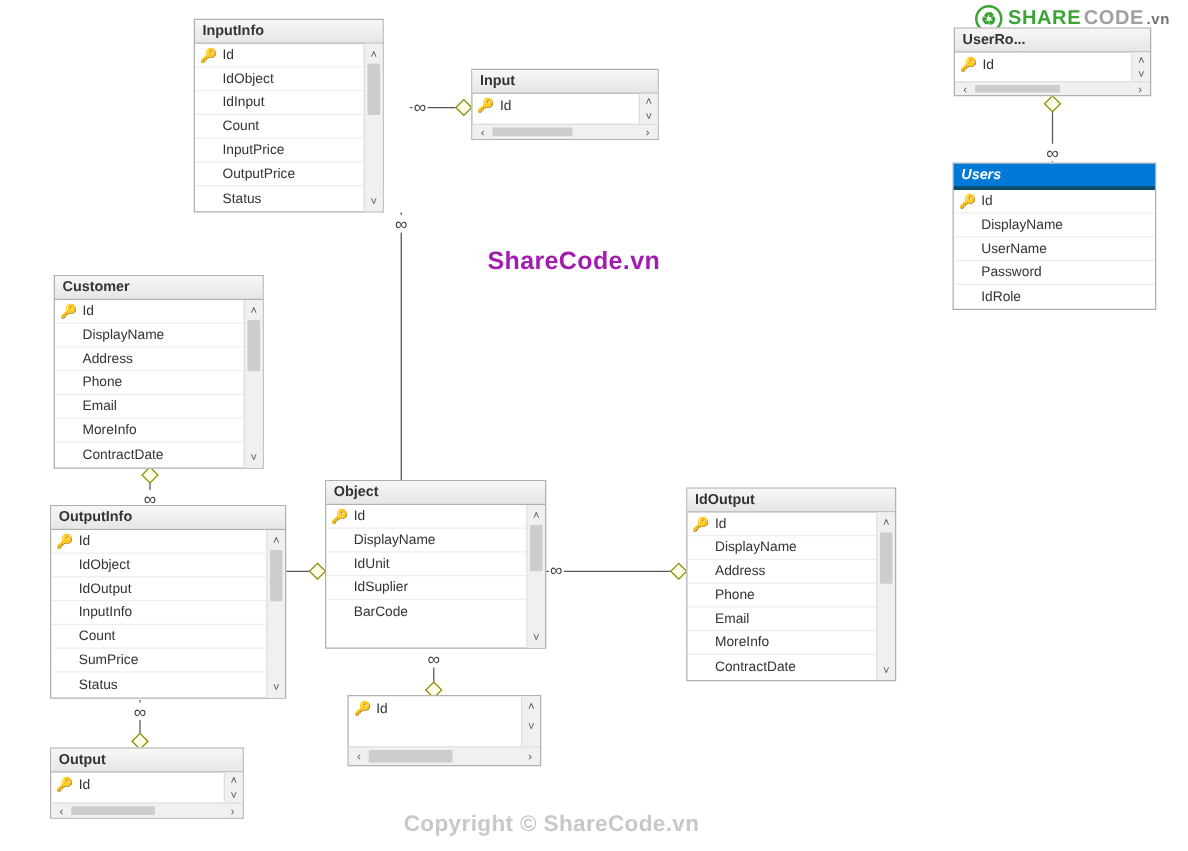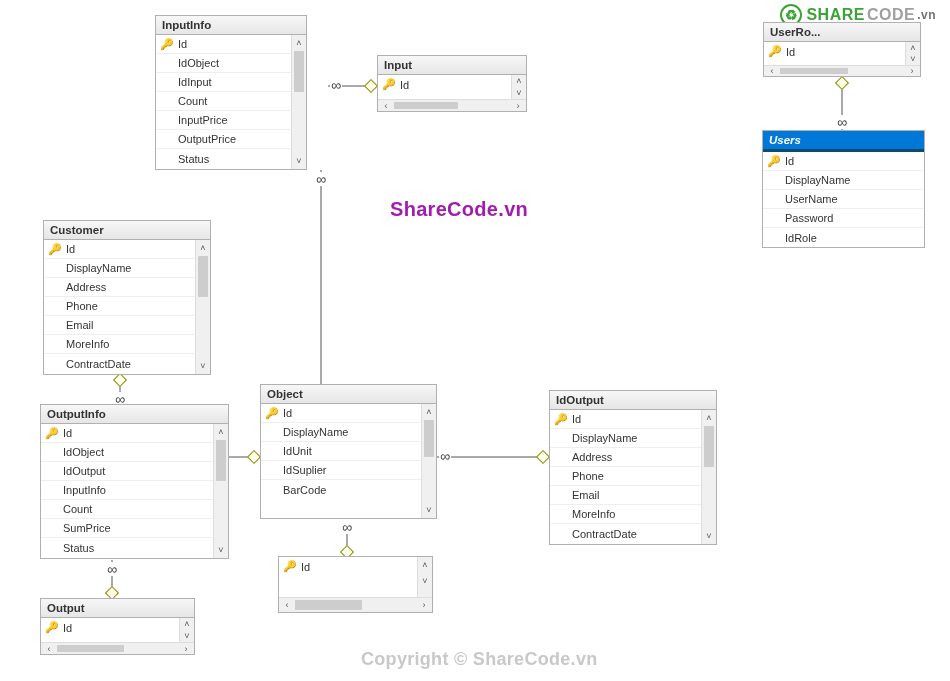"Copyright © ShareCode.vn" .wm2 { margin-left: 38px -> none }
